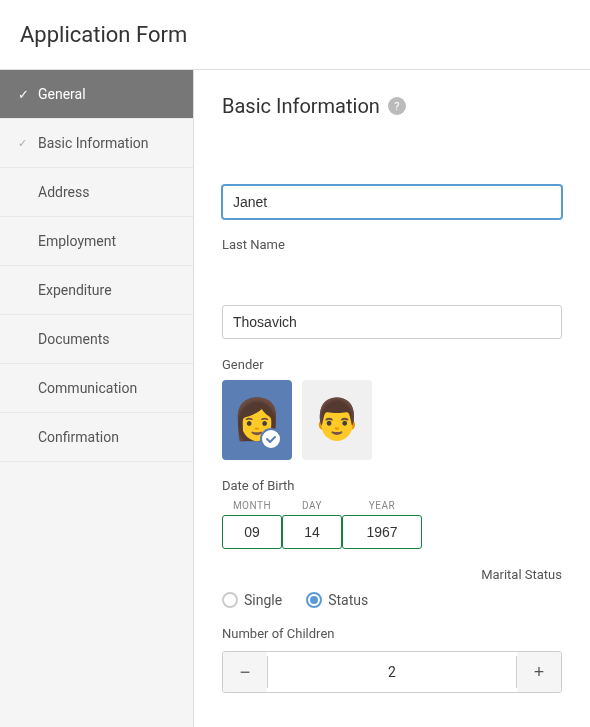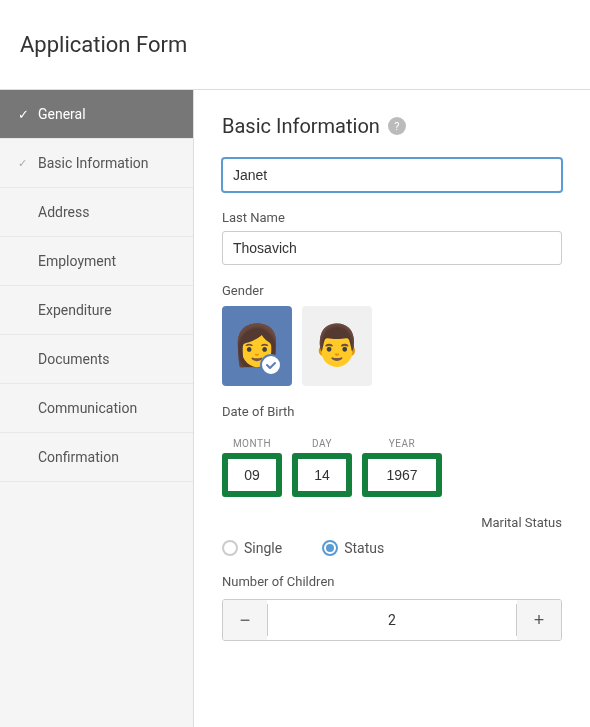"Application Form" .app-title { padding: 32px 20px -> 22px 20px }
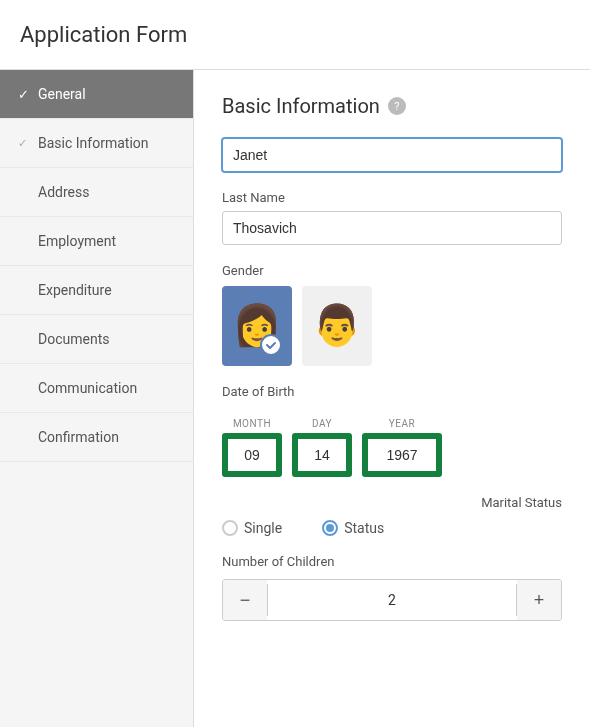"Janet" .field-input { margin-top: none -> 47px }
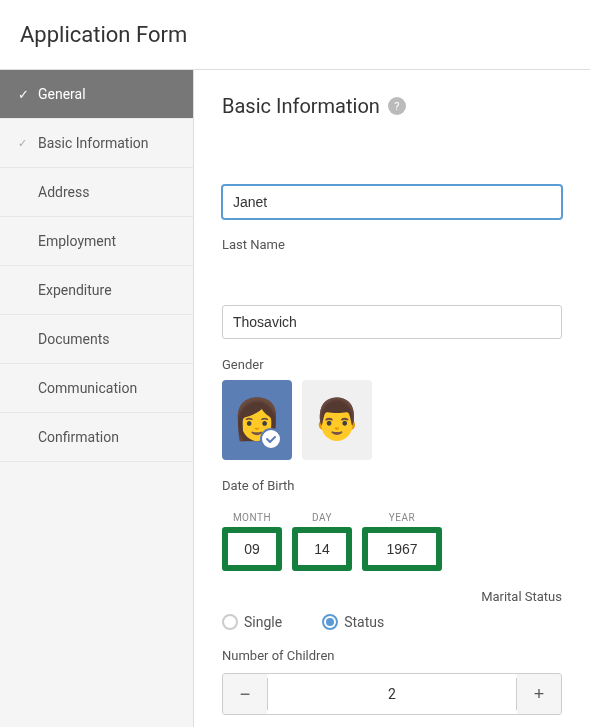"MONTH" .dob-fields { gap: 10px -> none; margin-top: 19px -> 7px }
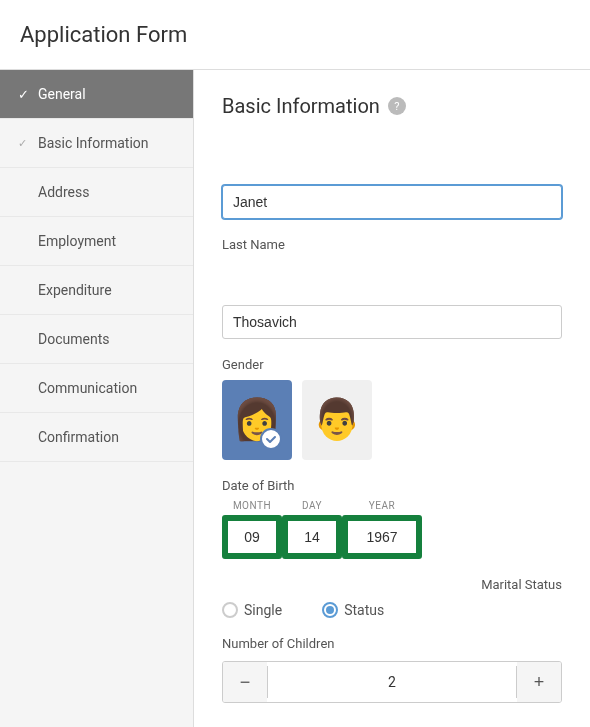"09" .dob-input { border: 6px solid #15803d -> 1px solid #15803d }
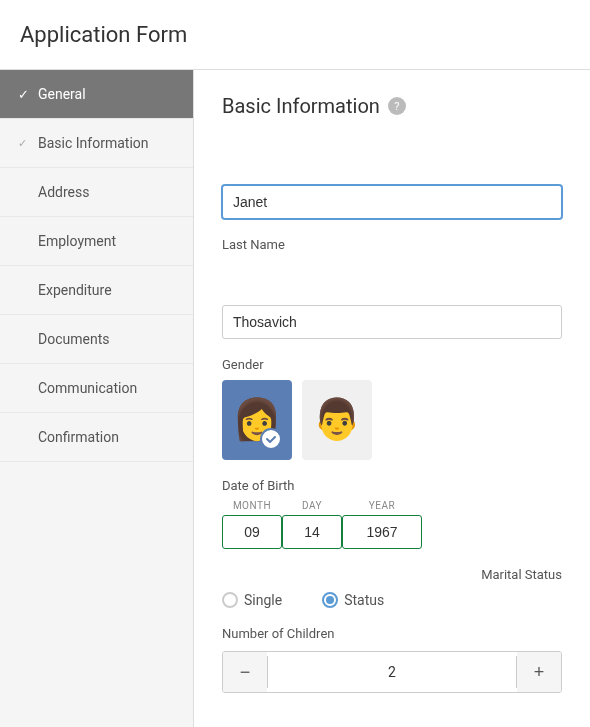"Single" .radio-group { gap: 40px -> 24px }
